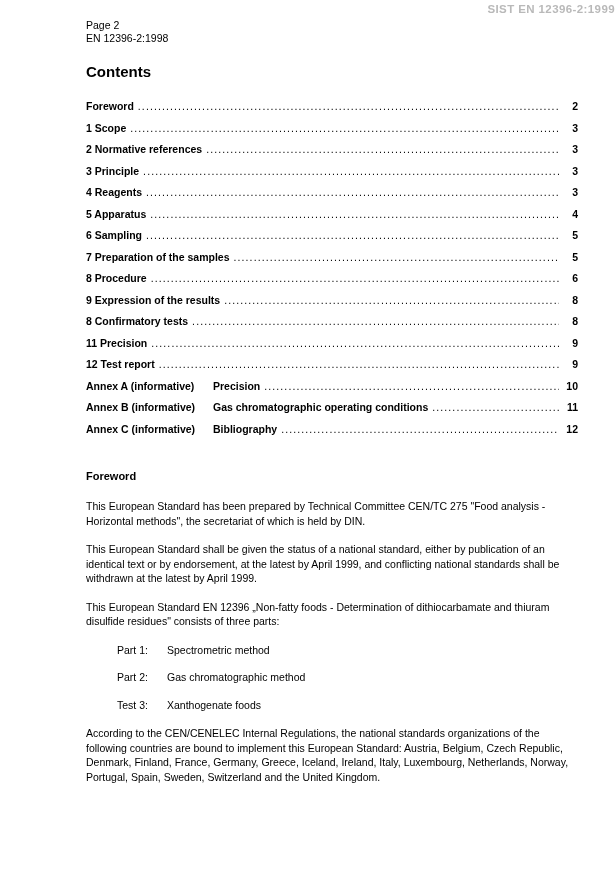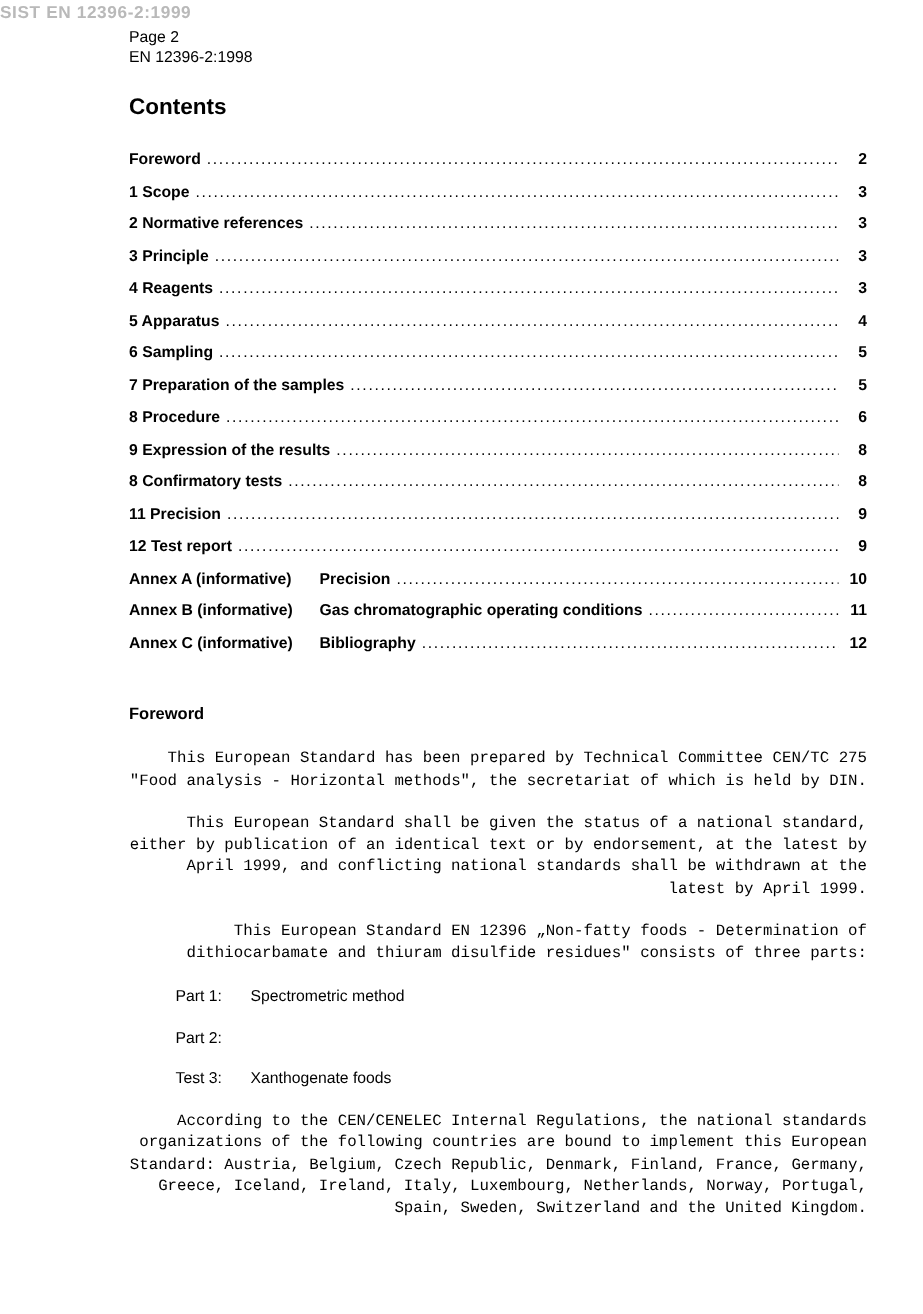"SIST EN 12396-2:1999" .watermark { text-align: left -> right }
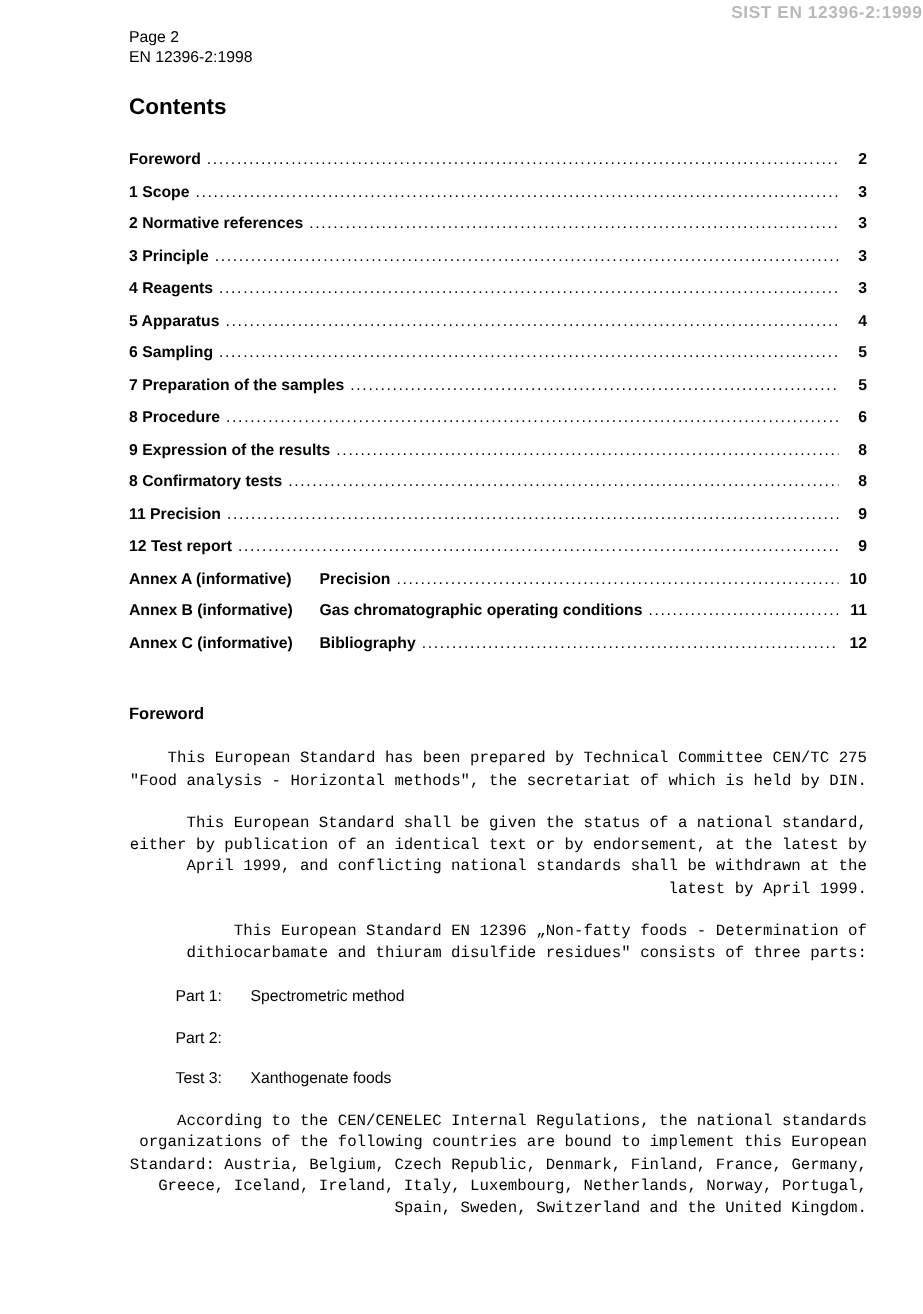"This European Standard has been" p.body { font-family: Liberation Mono, monospace -> none; text-align: right -> left }
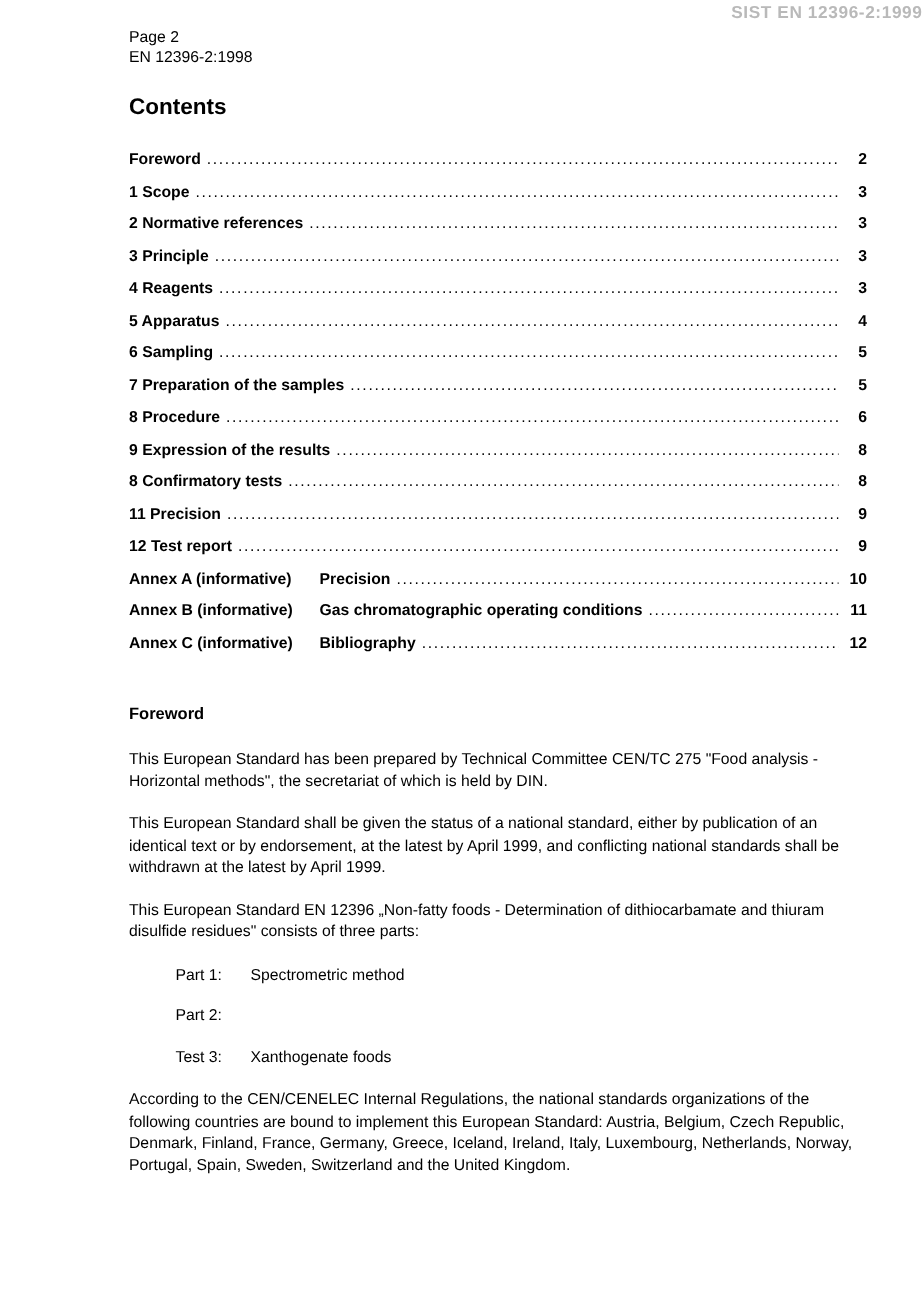"Gas chromatographic method" span.part-name { html: none -> <span>Gas chromatographic method</span> }
